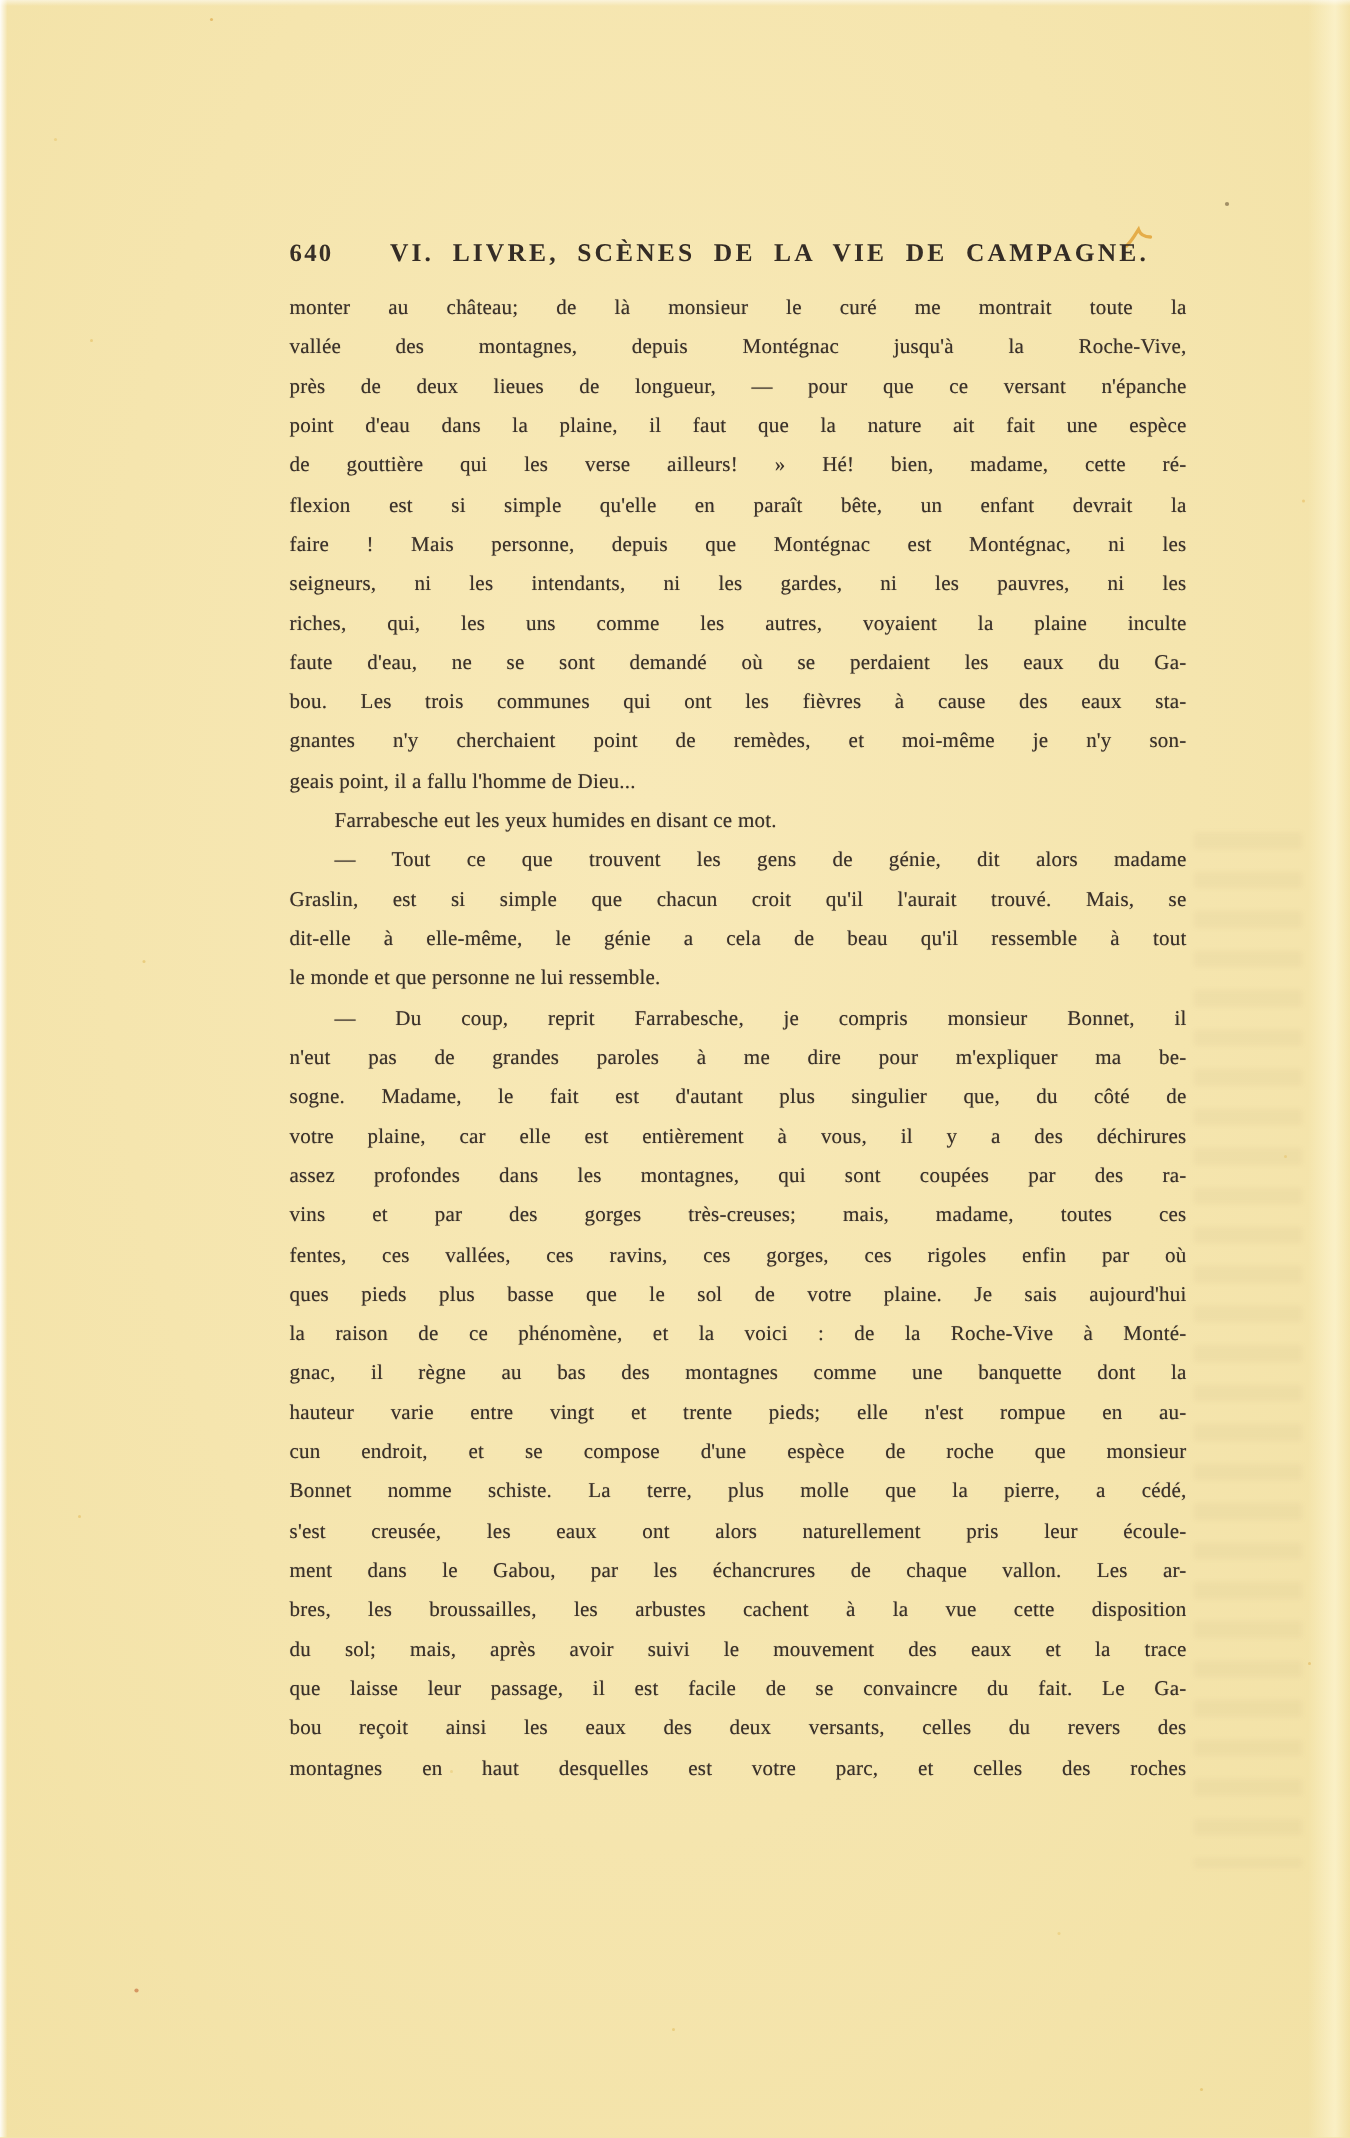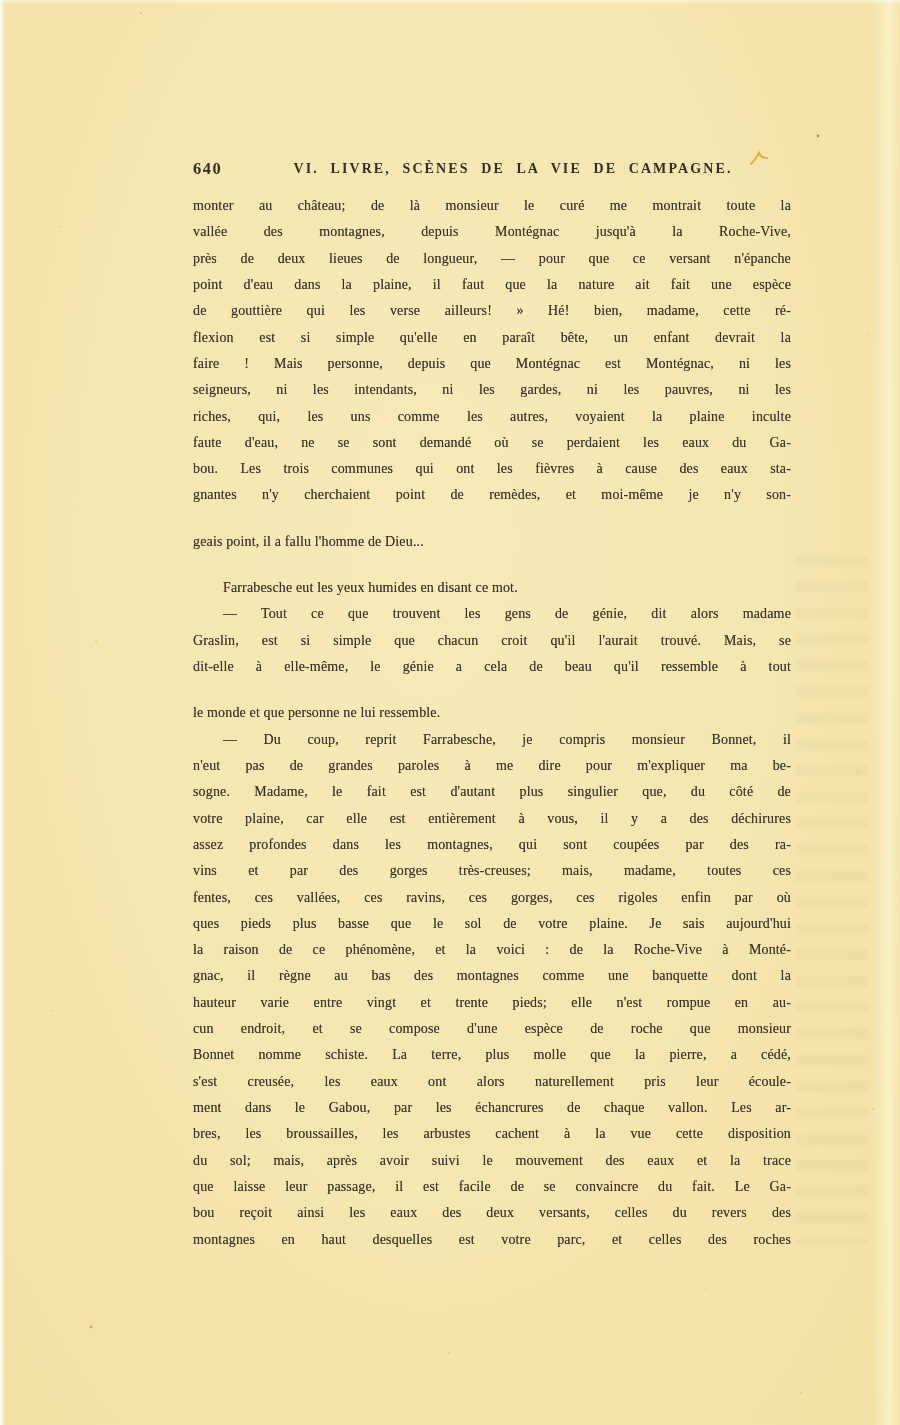"VI. LIVRE, SCÈNES DE LA" .running-head { font-size: 14px -> 17px }
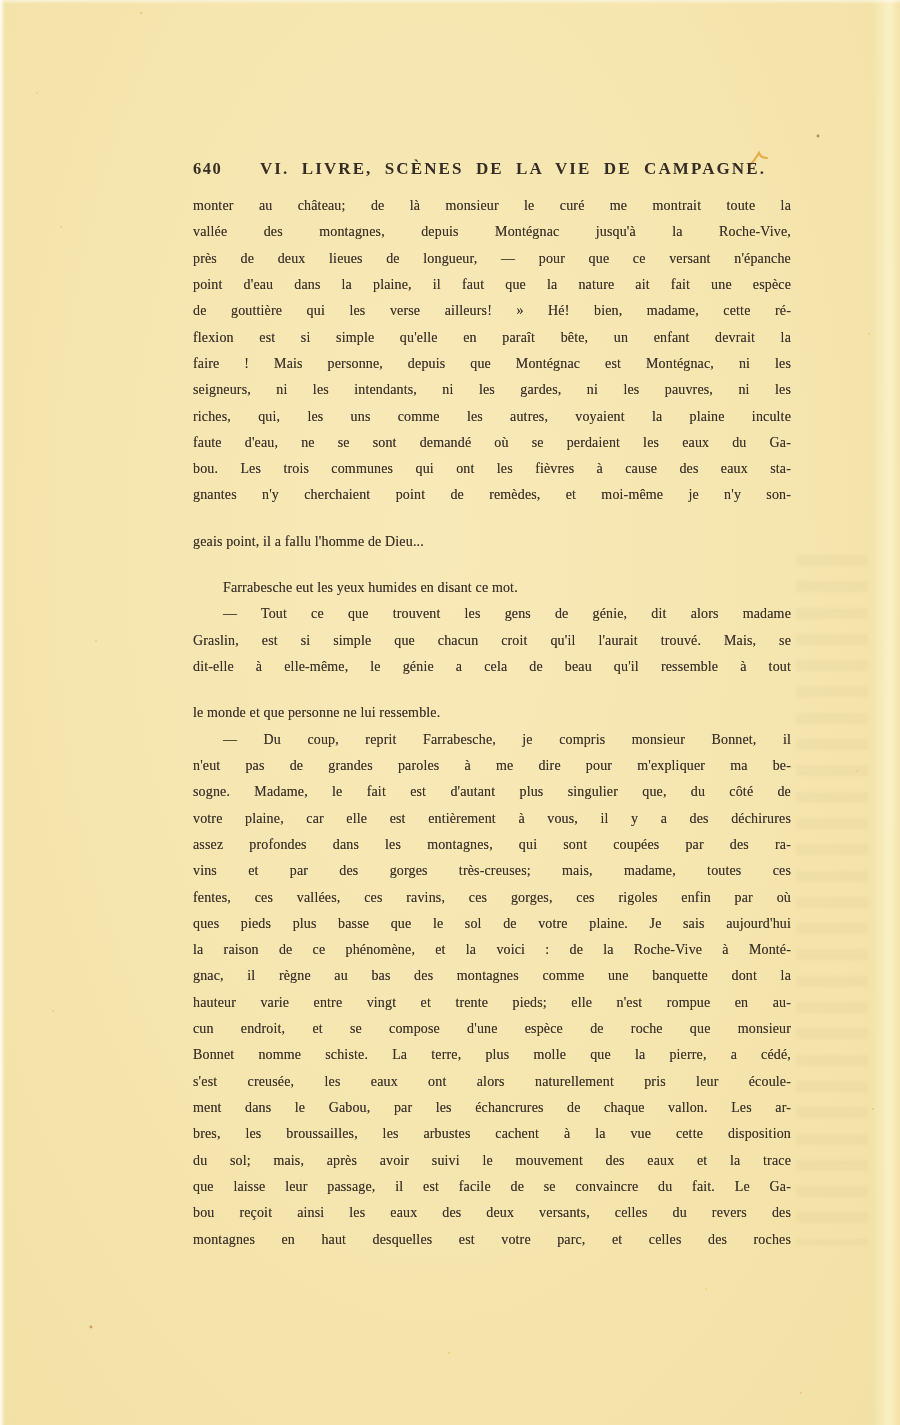"geais point, il a fallu" .line.para-end { margin-top: 20px -> none }
